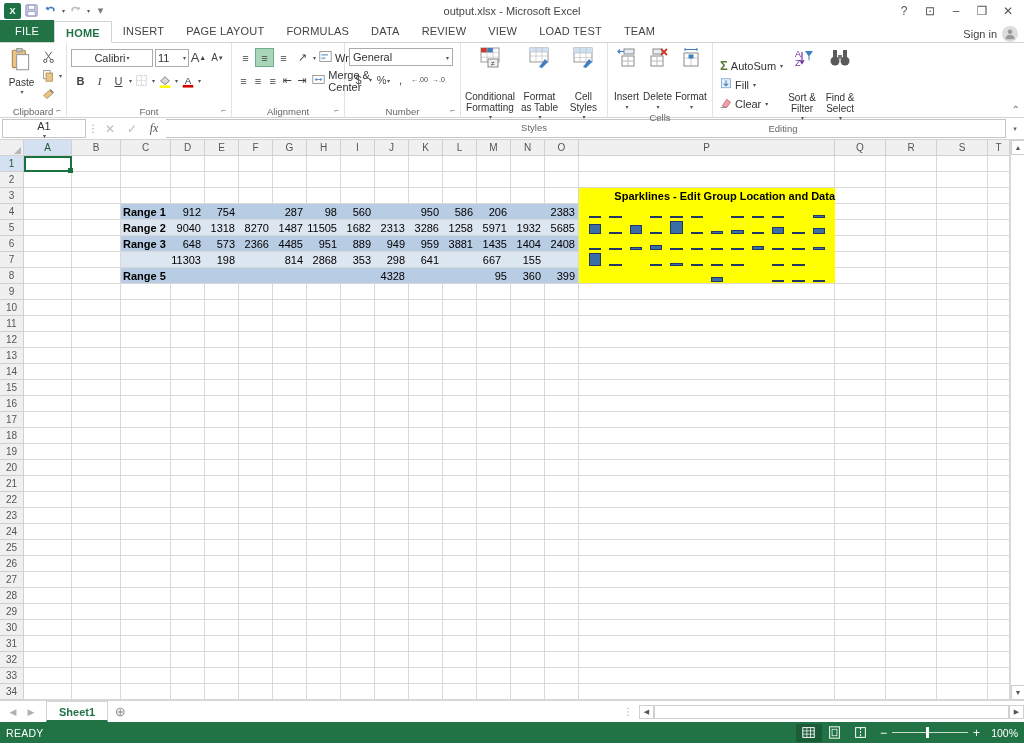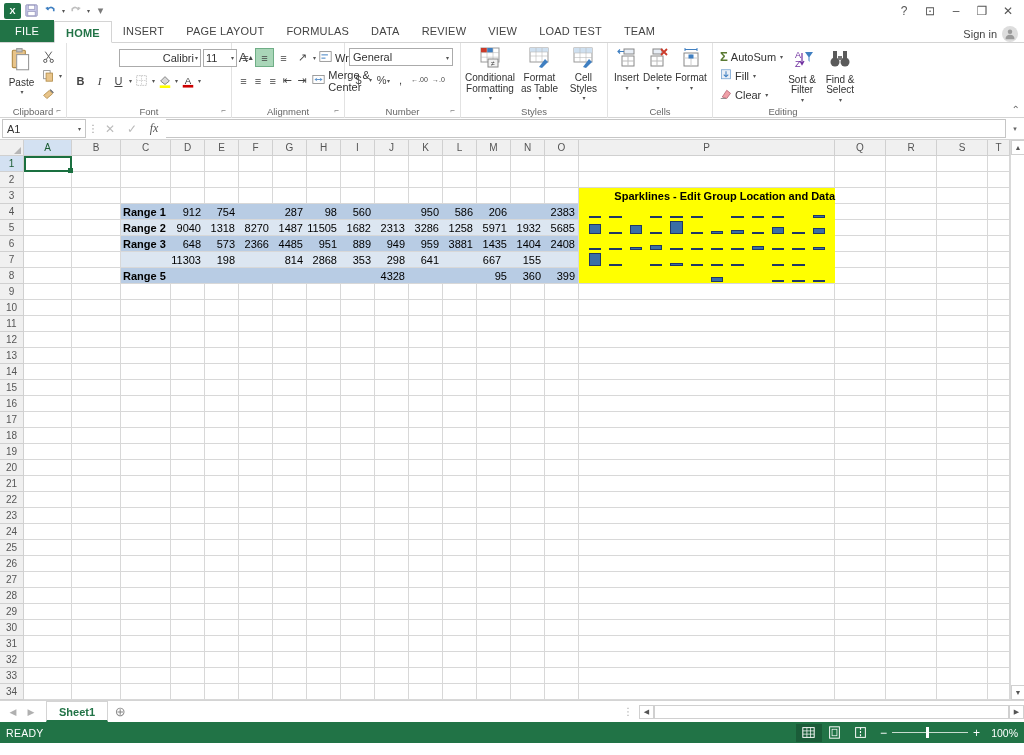"output.xlsx - Microsoft Excel" div.win-title { html: none -> <div>output.xlsx - Microsoft Excel</div> }
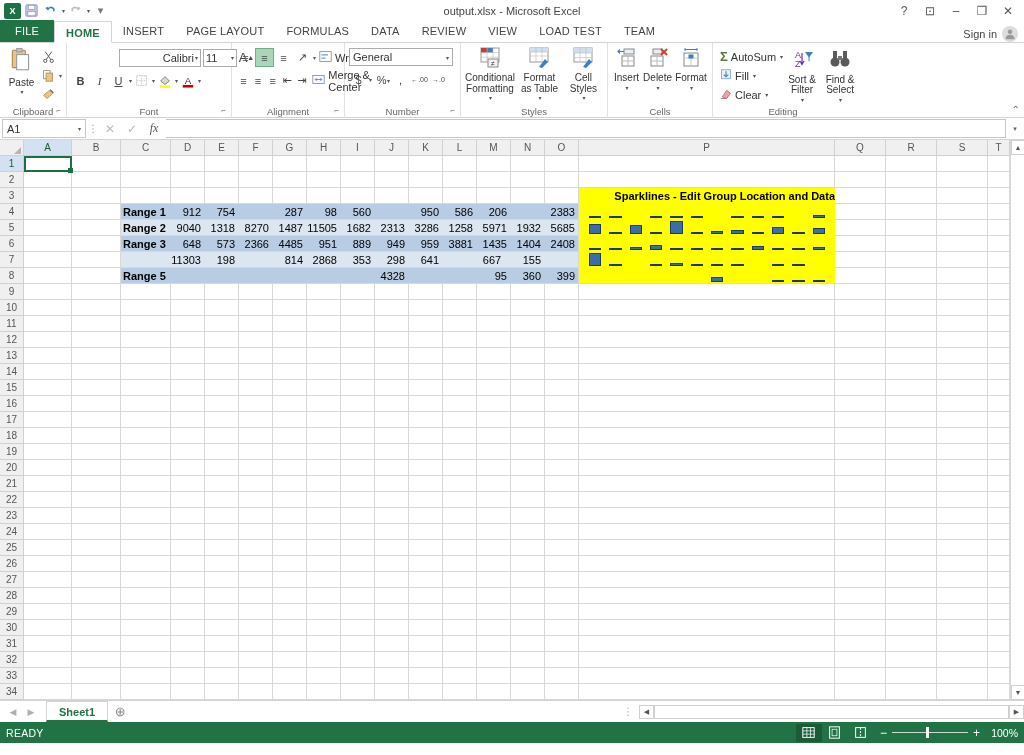"Calibri" .fontname { justify-content: flex-end -> center; margin-left: 48px -> none }
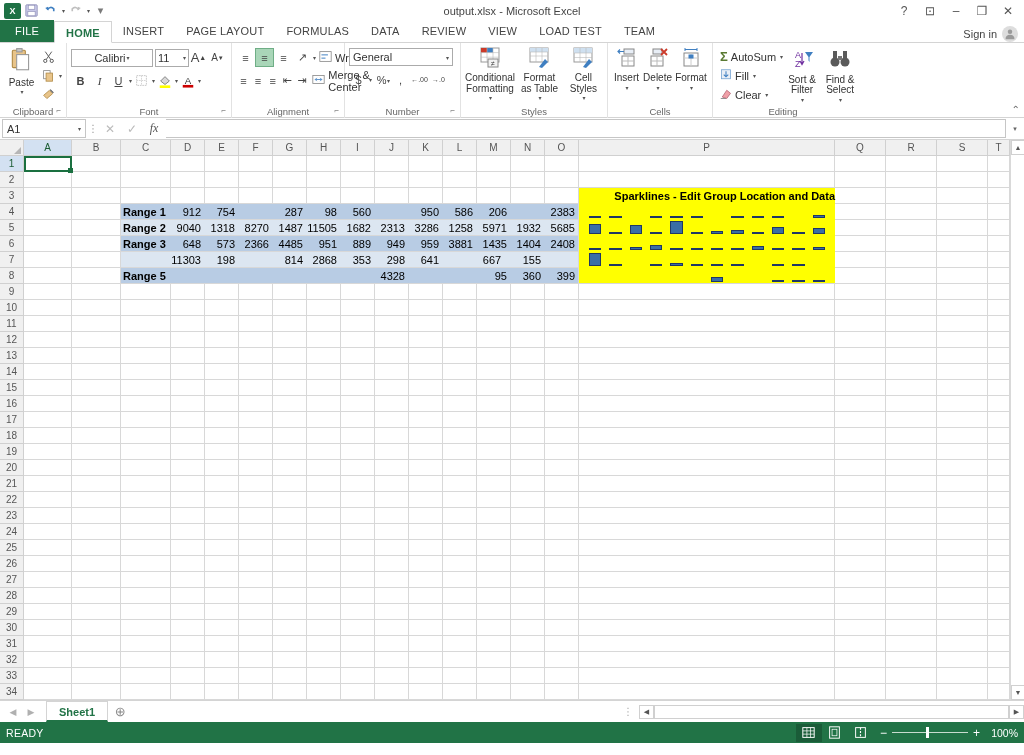"Conditional Formatting" .btn-wide .lbl { margin-top: none -> 19px }
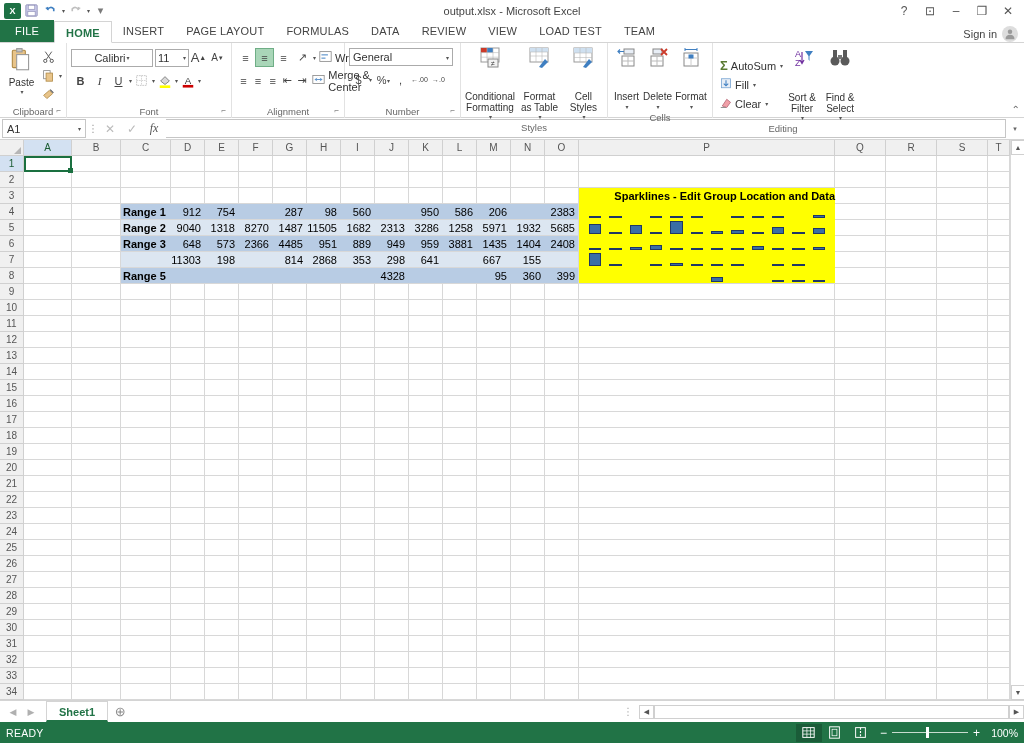"A1" .namebox { flex-direction: none -> column }
